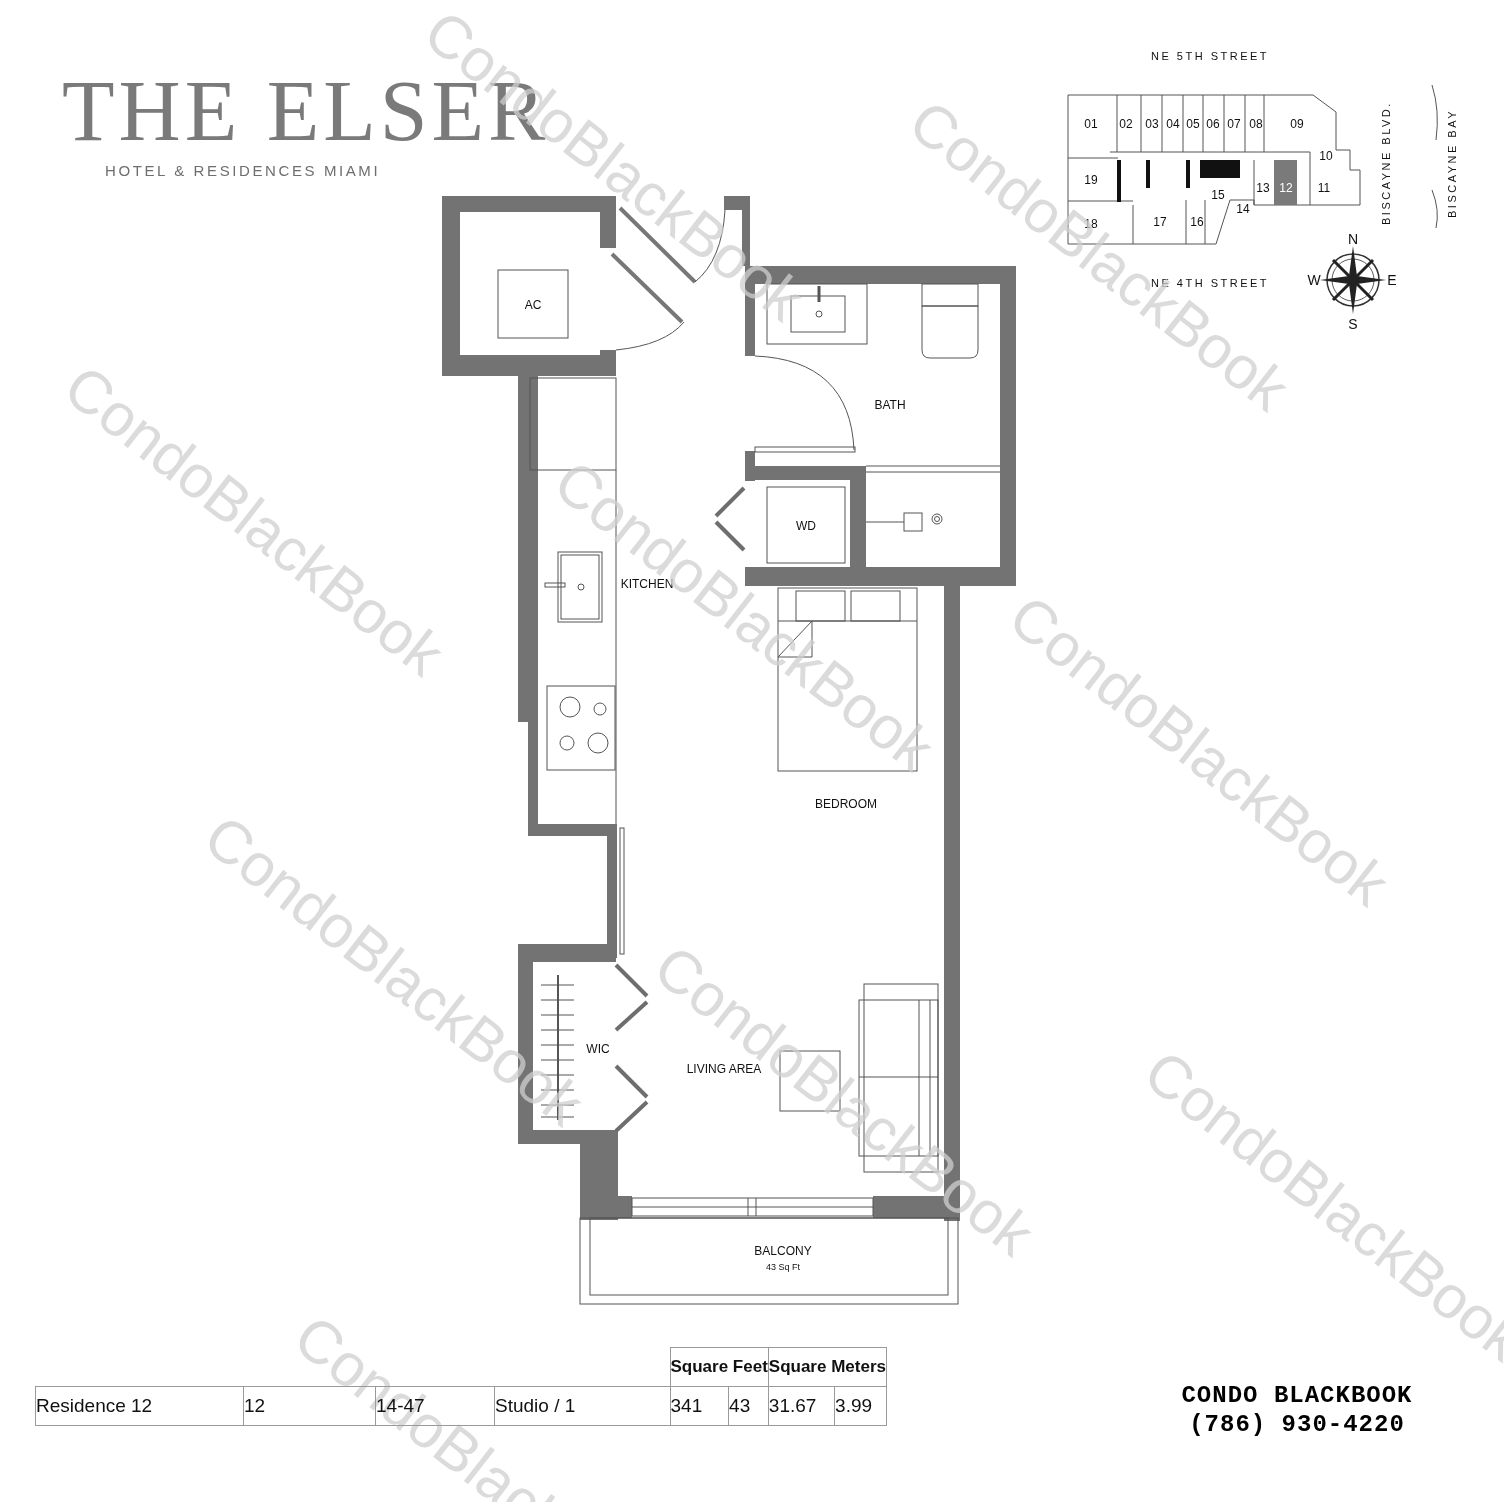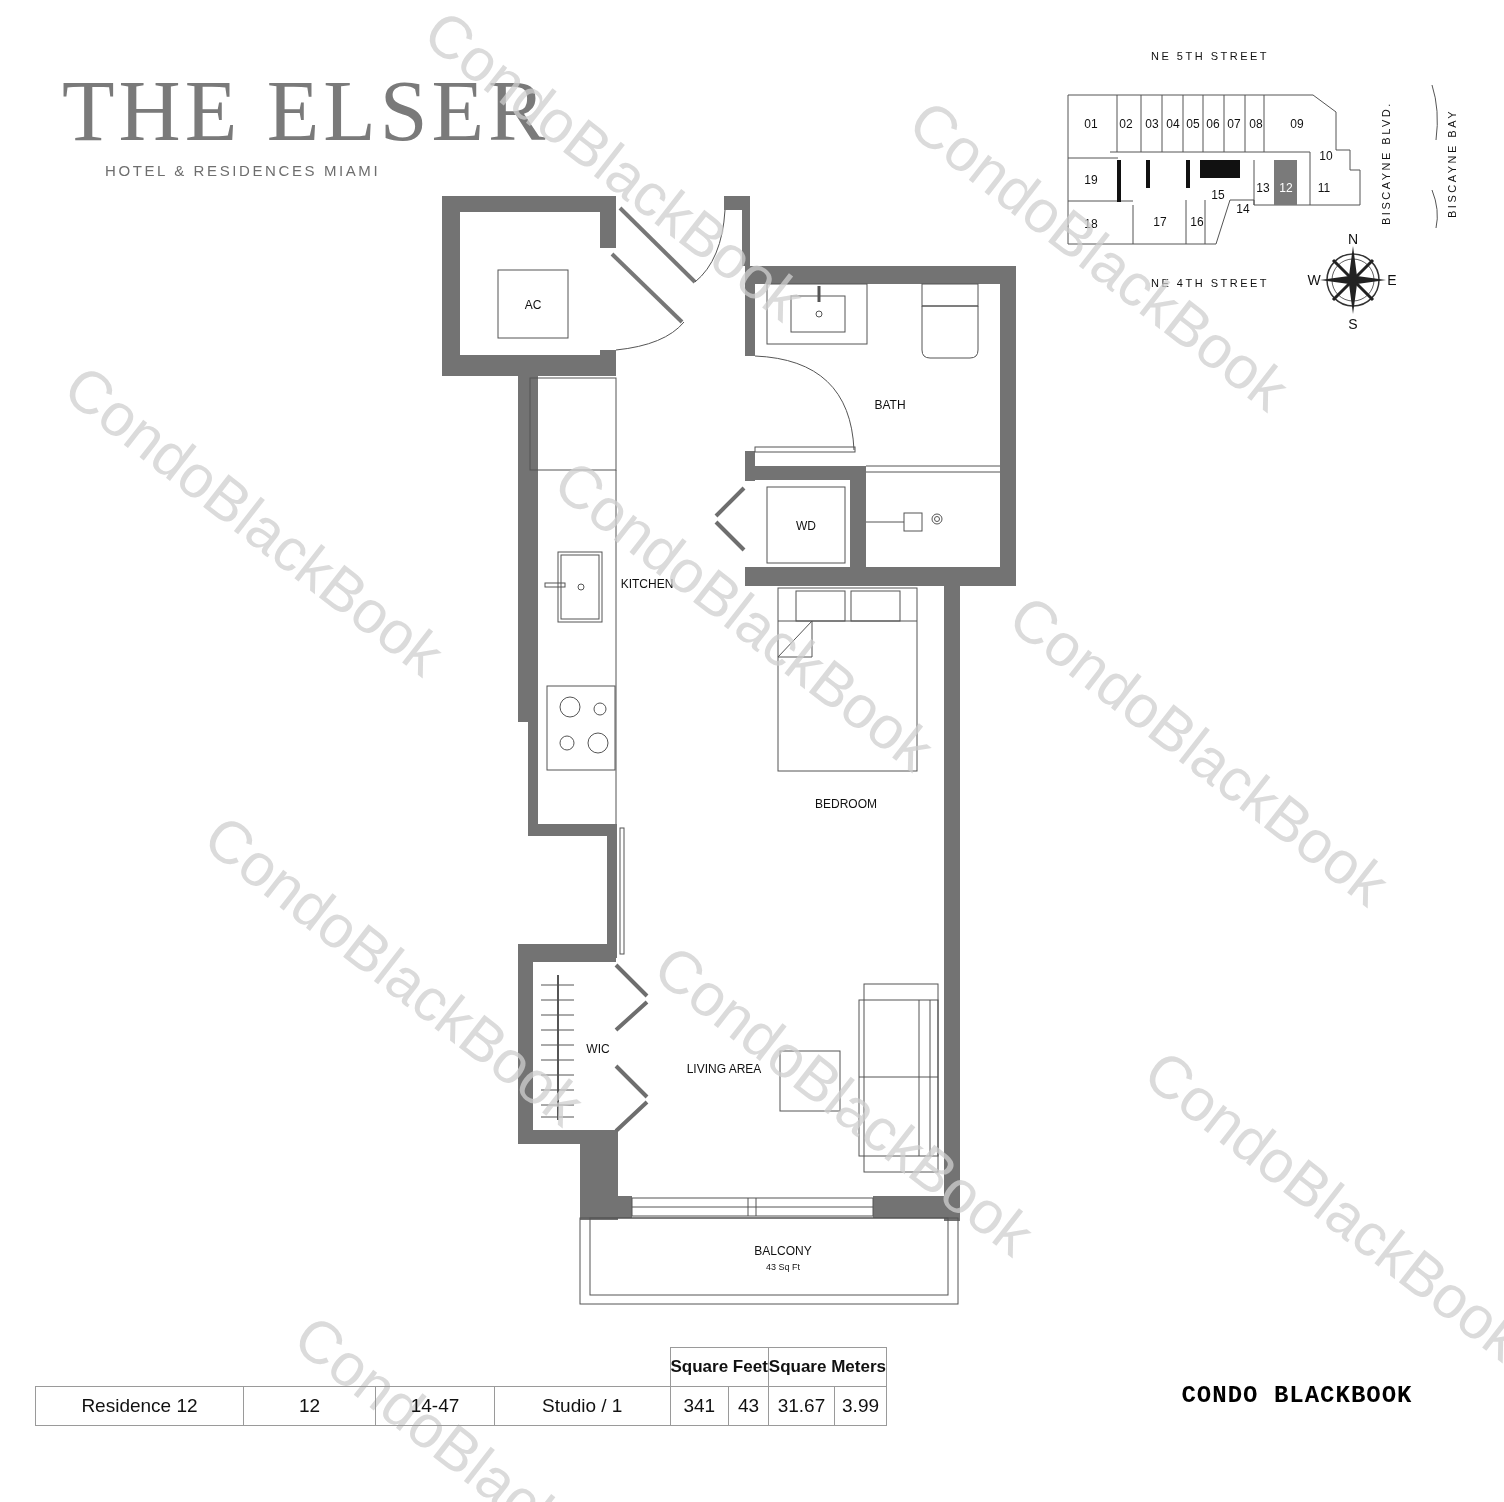"Square Feet" table.spec td { text-align: center -> left }
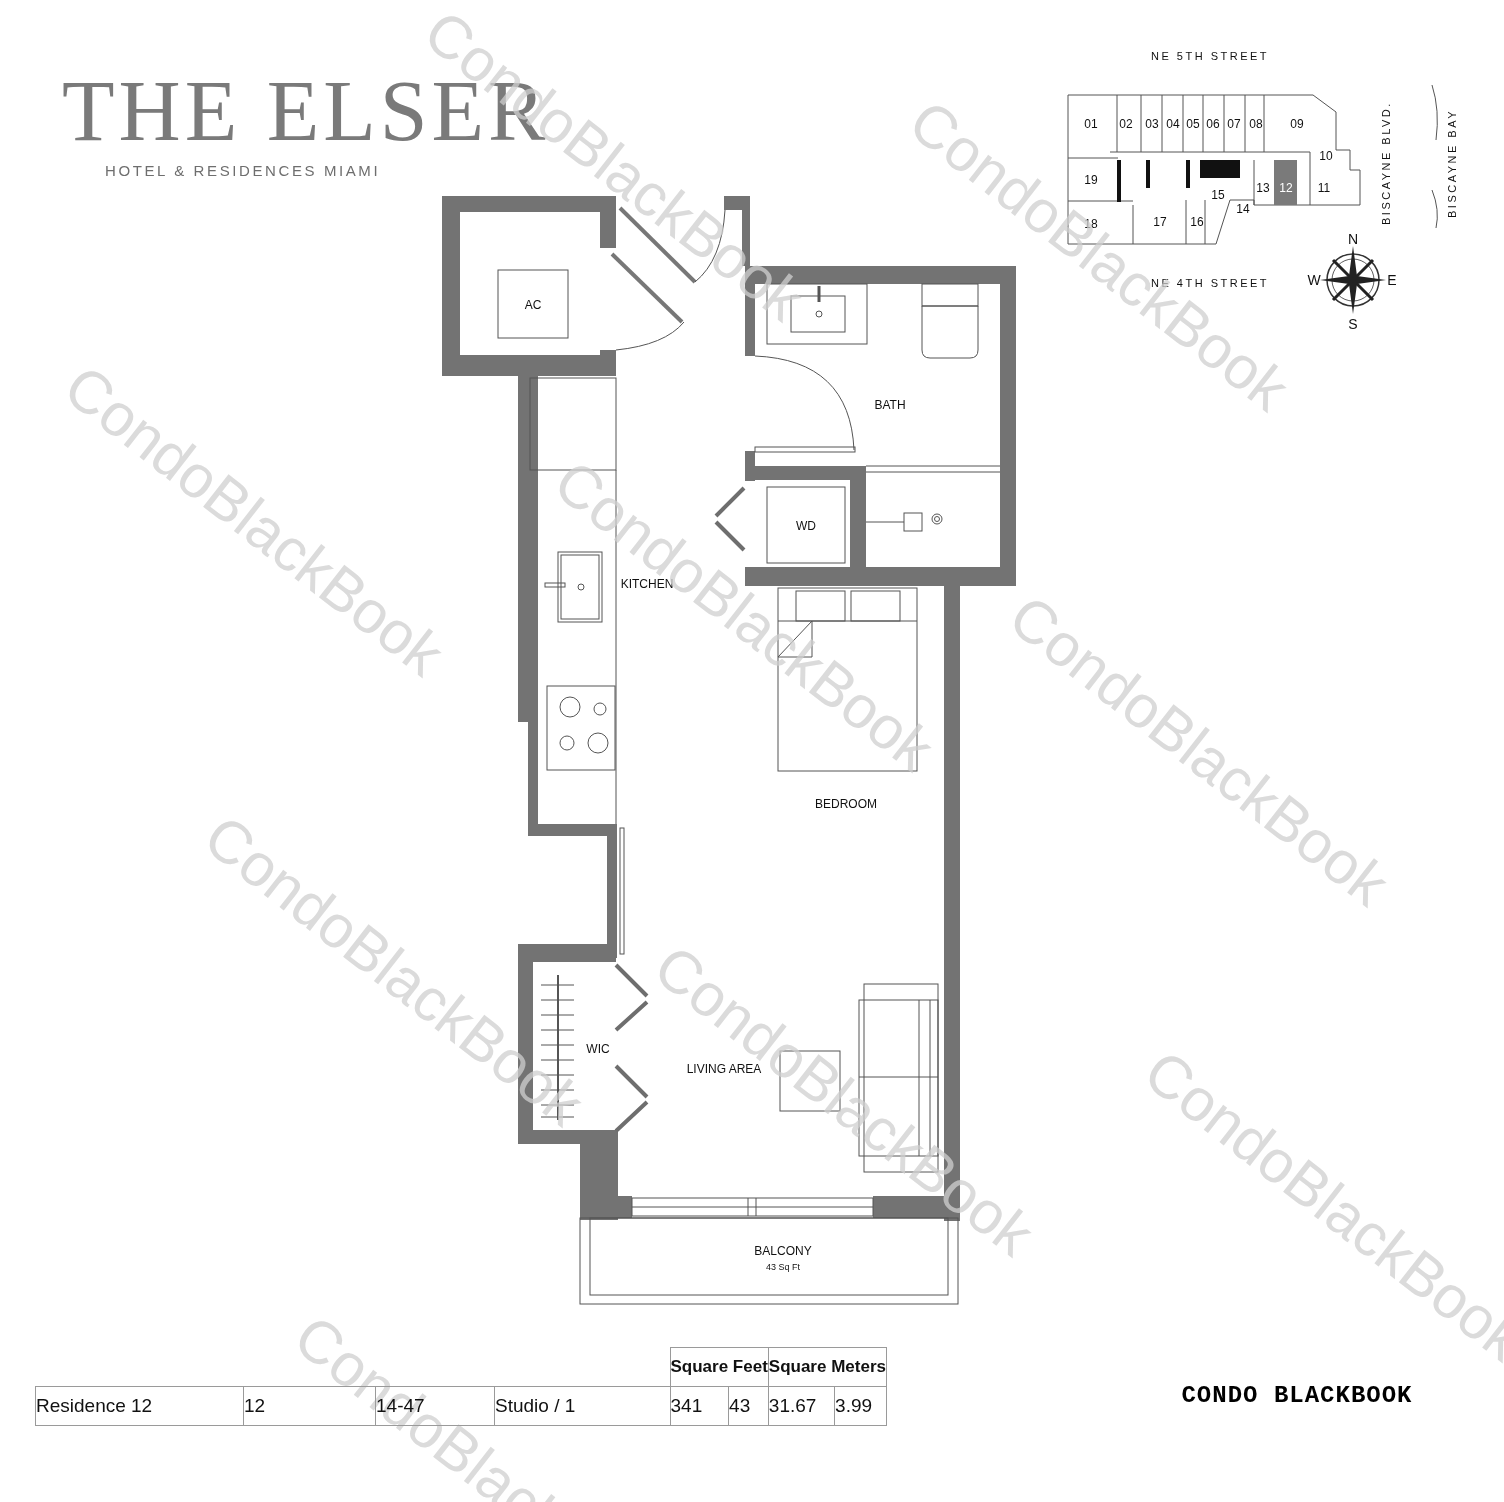"(786) 930-4220" div.cbb-phone { html: none -> <div>(786) 930-4220</div> }
